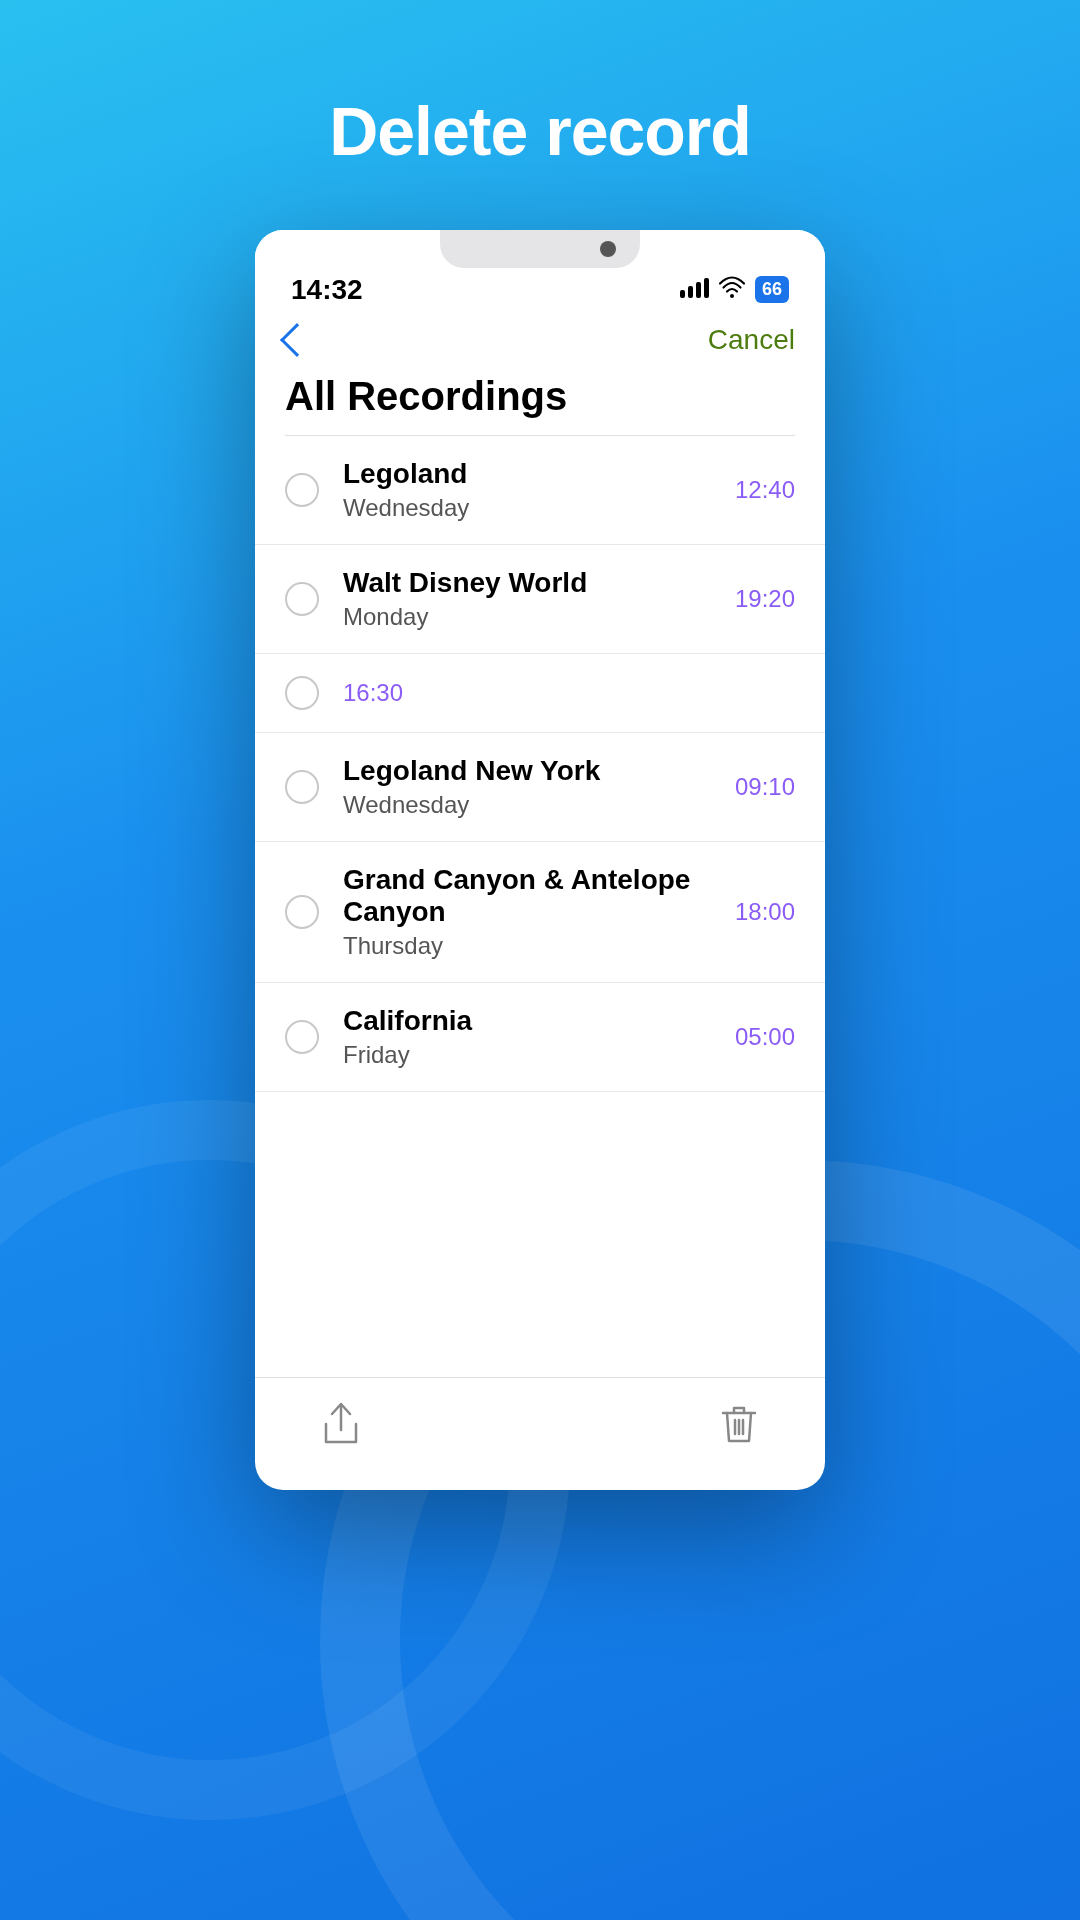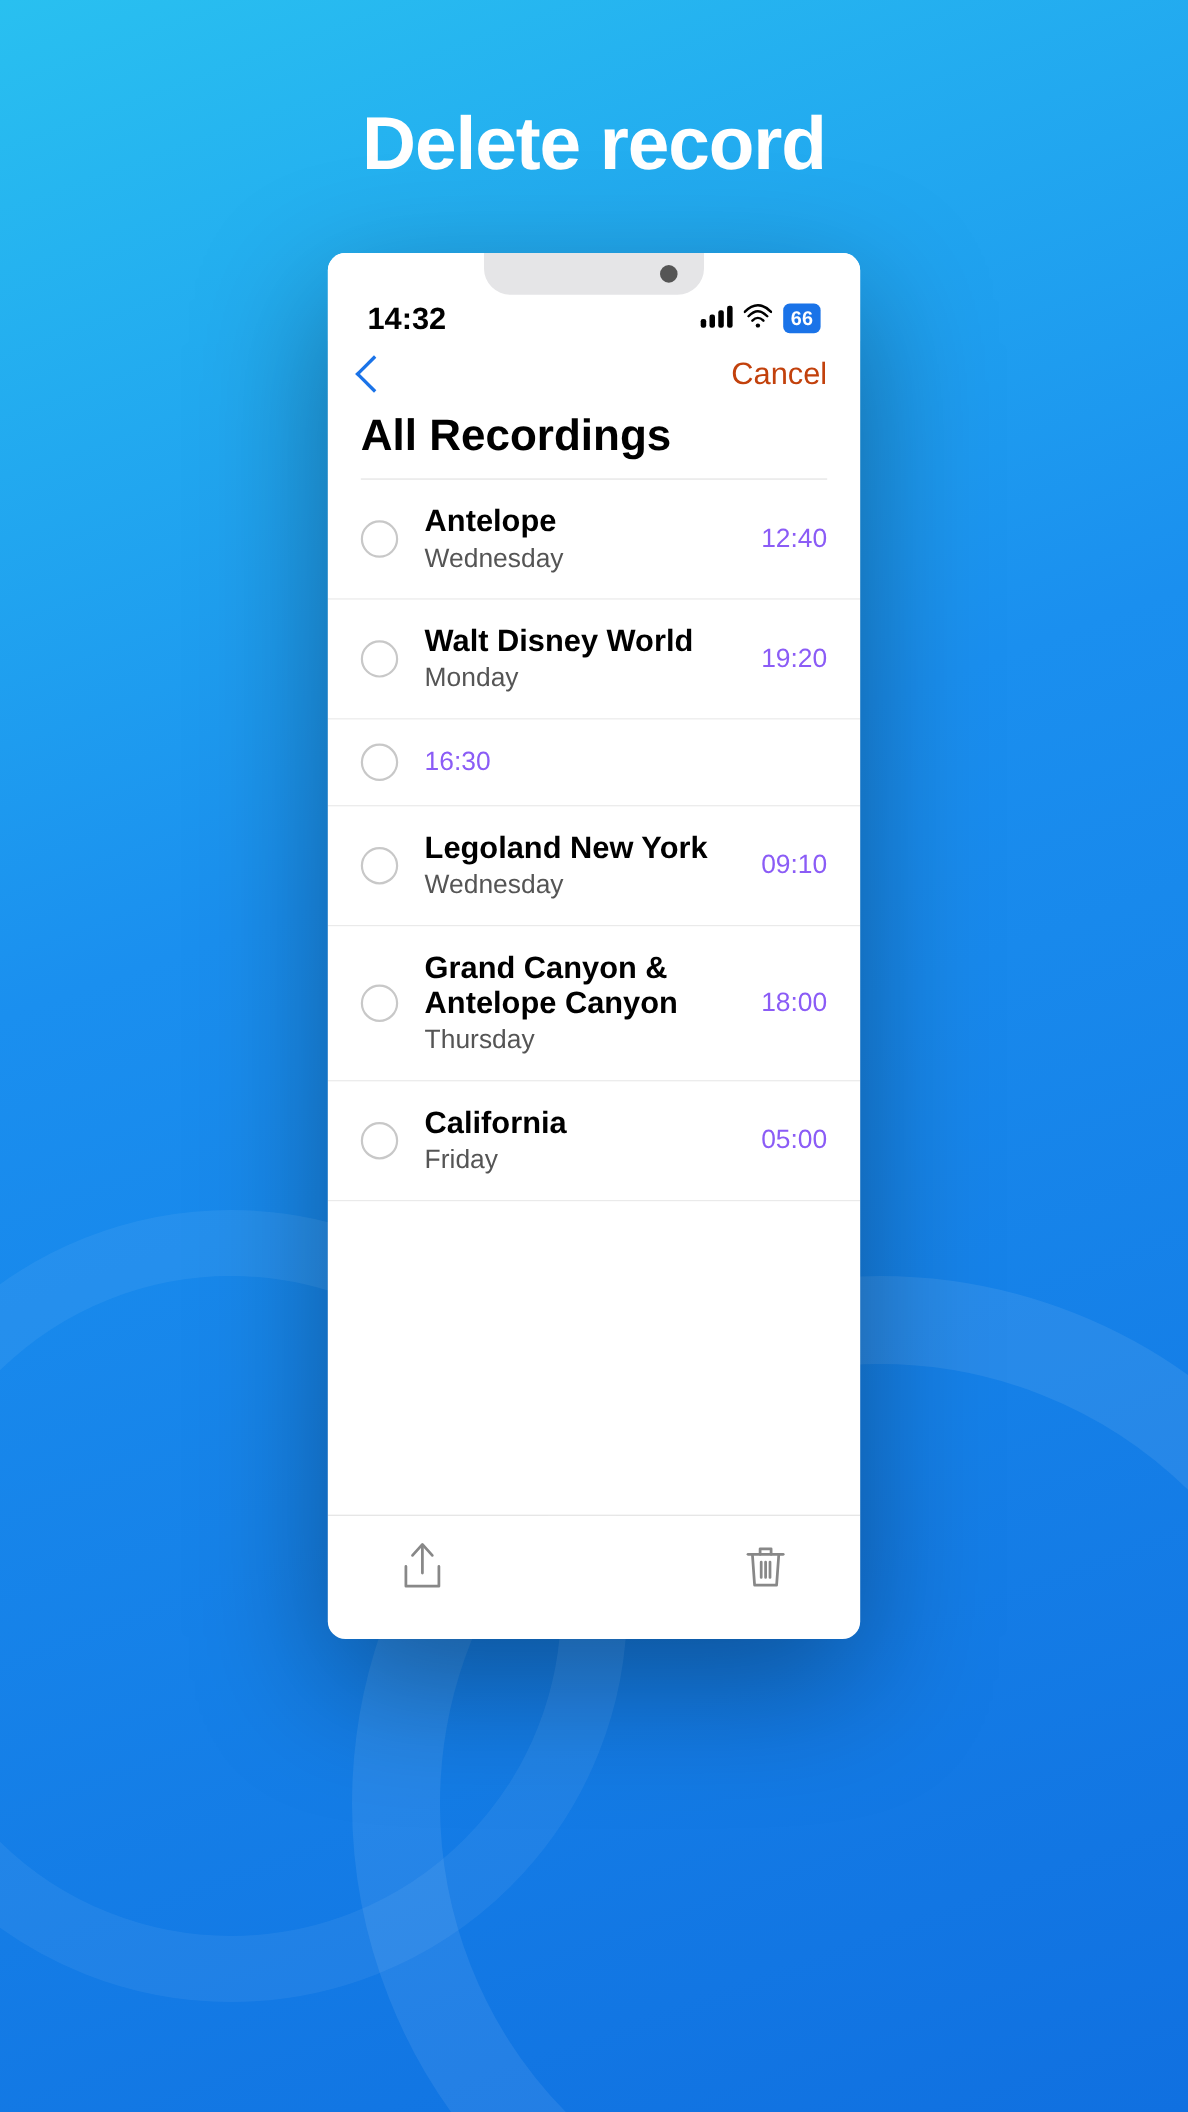"14:32" .phone { border-radius: 16px -> 28px; width: 484px -> 570px }
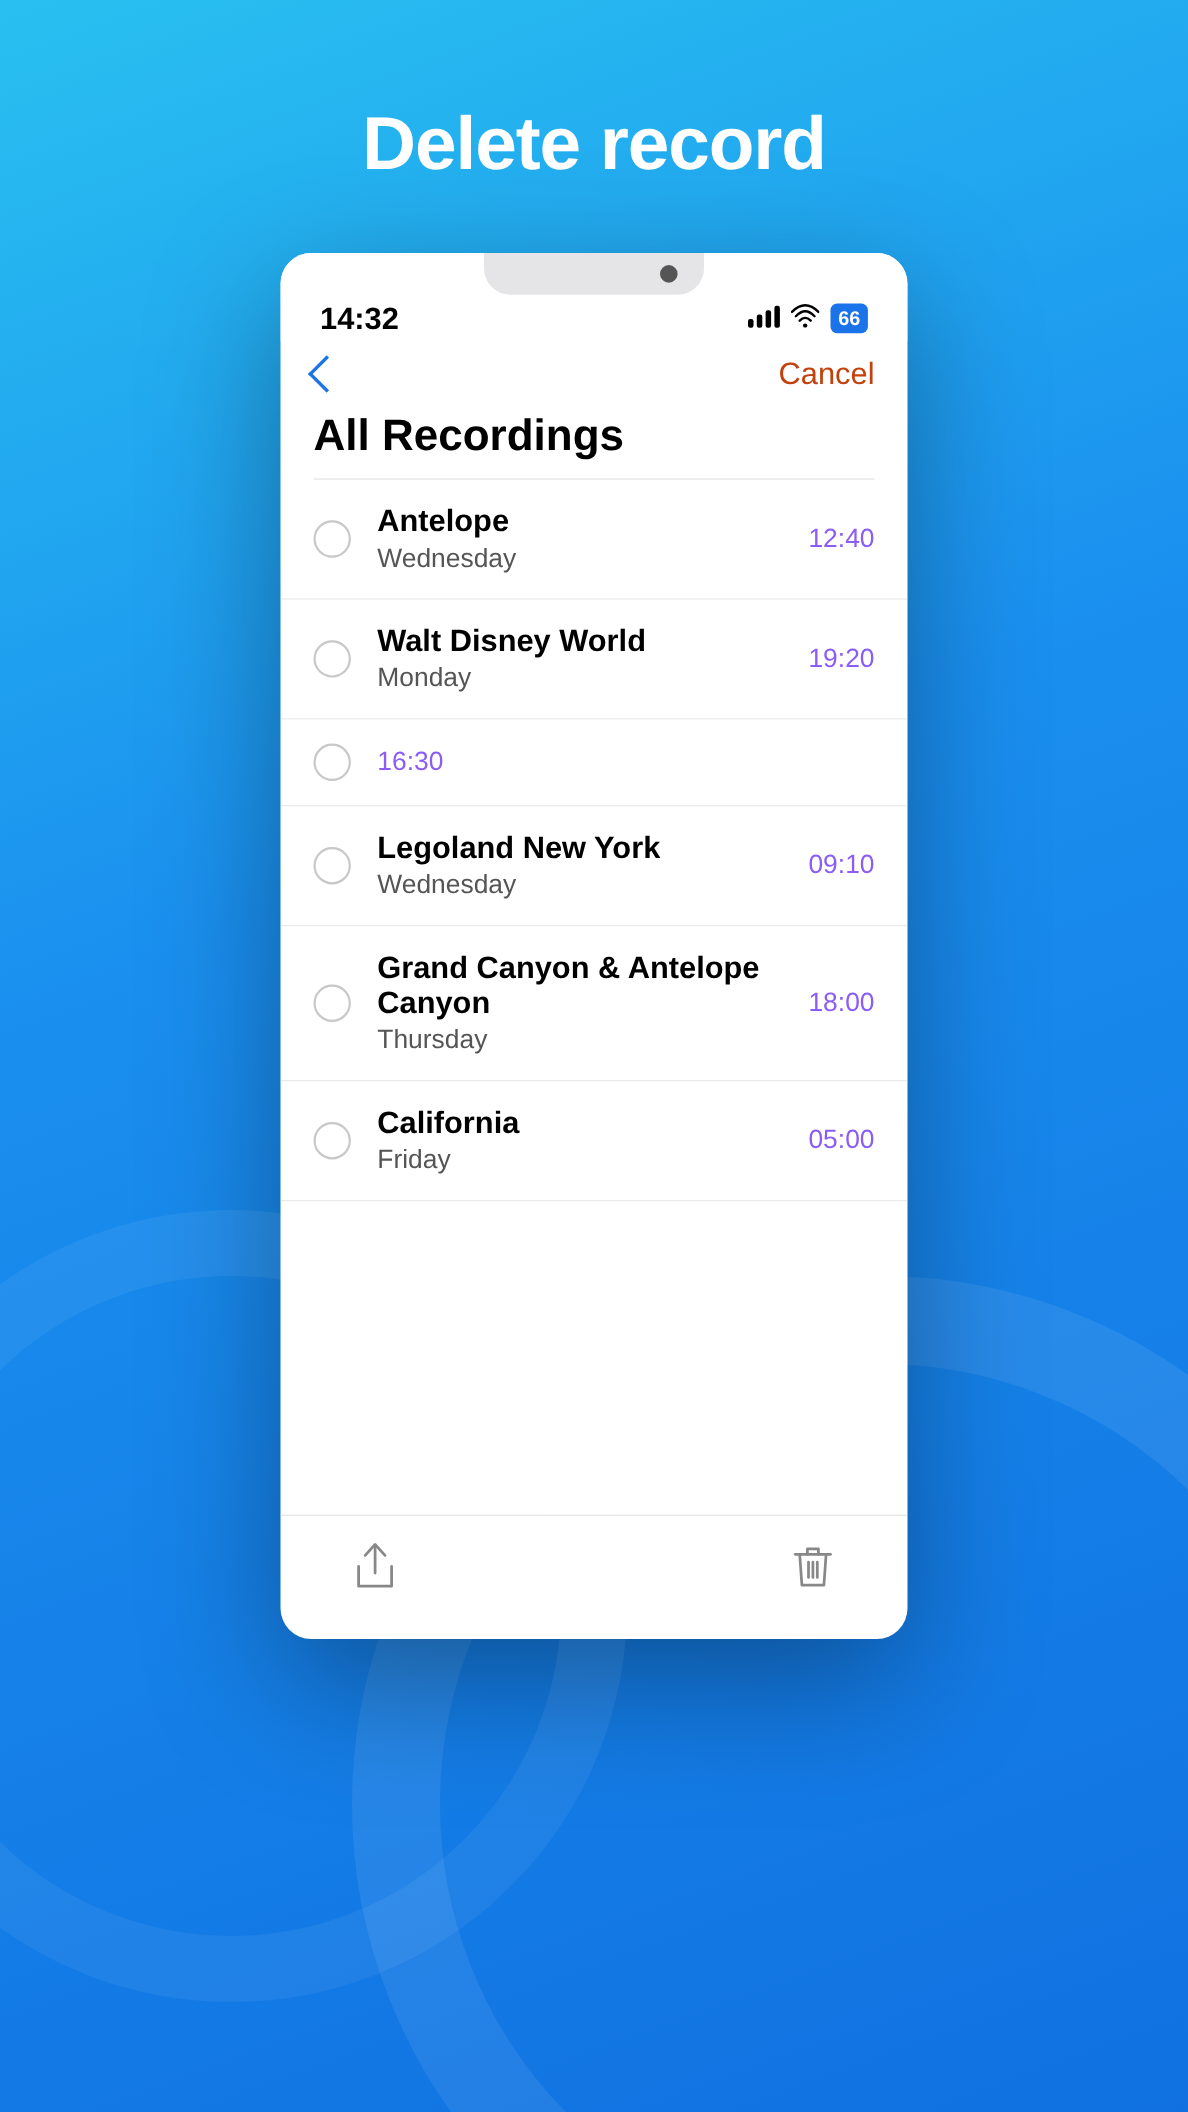"Cancel" .cancel-btn { color: #c2410c -> #4d7c0f }
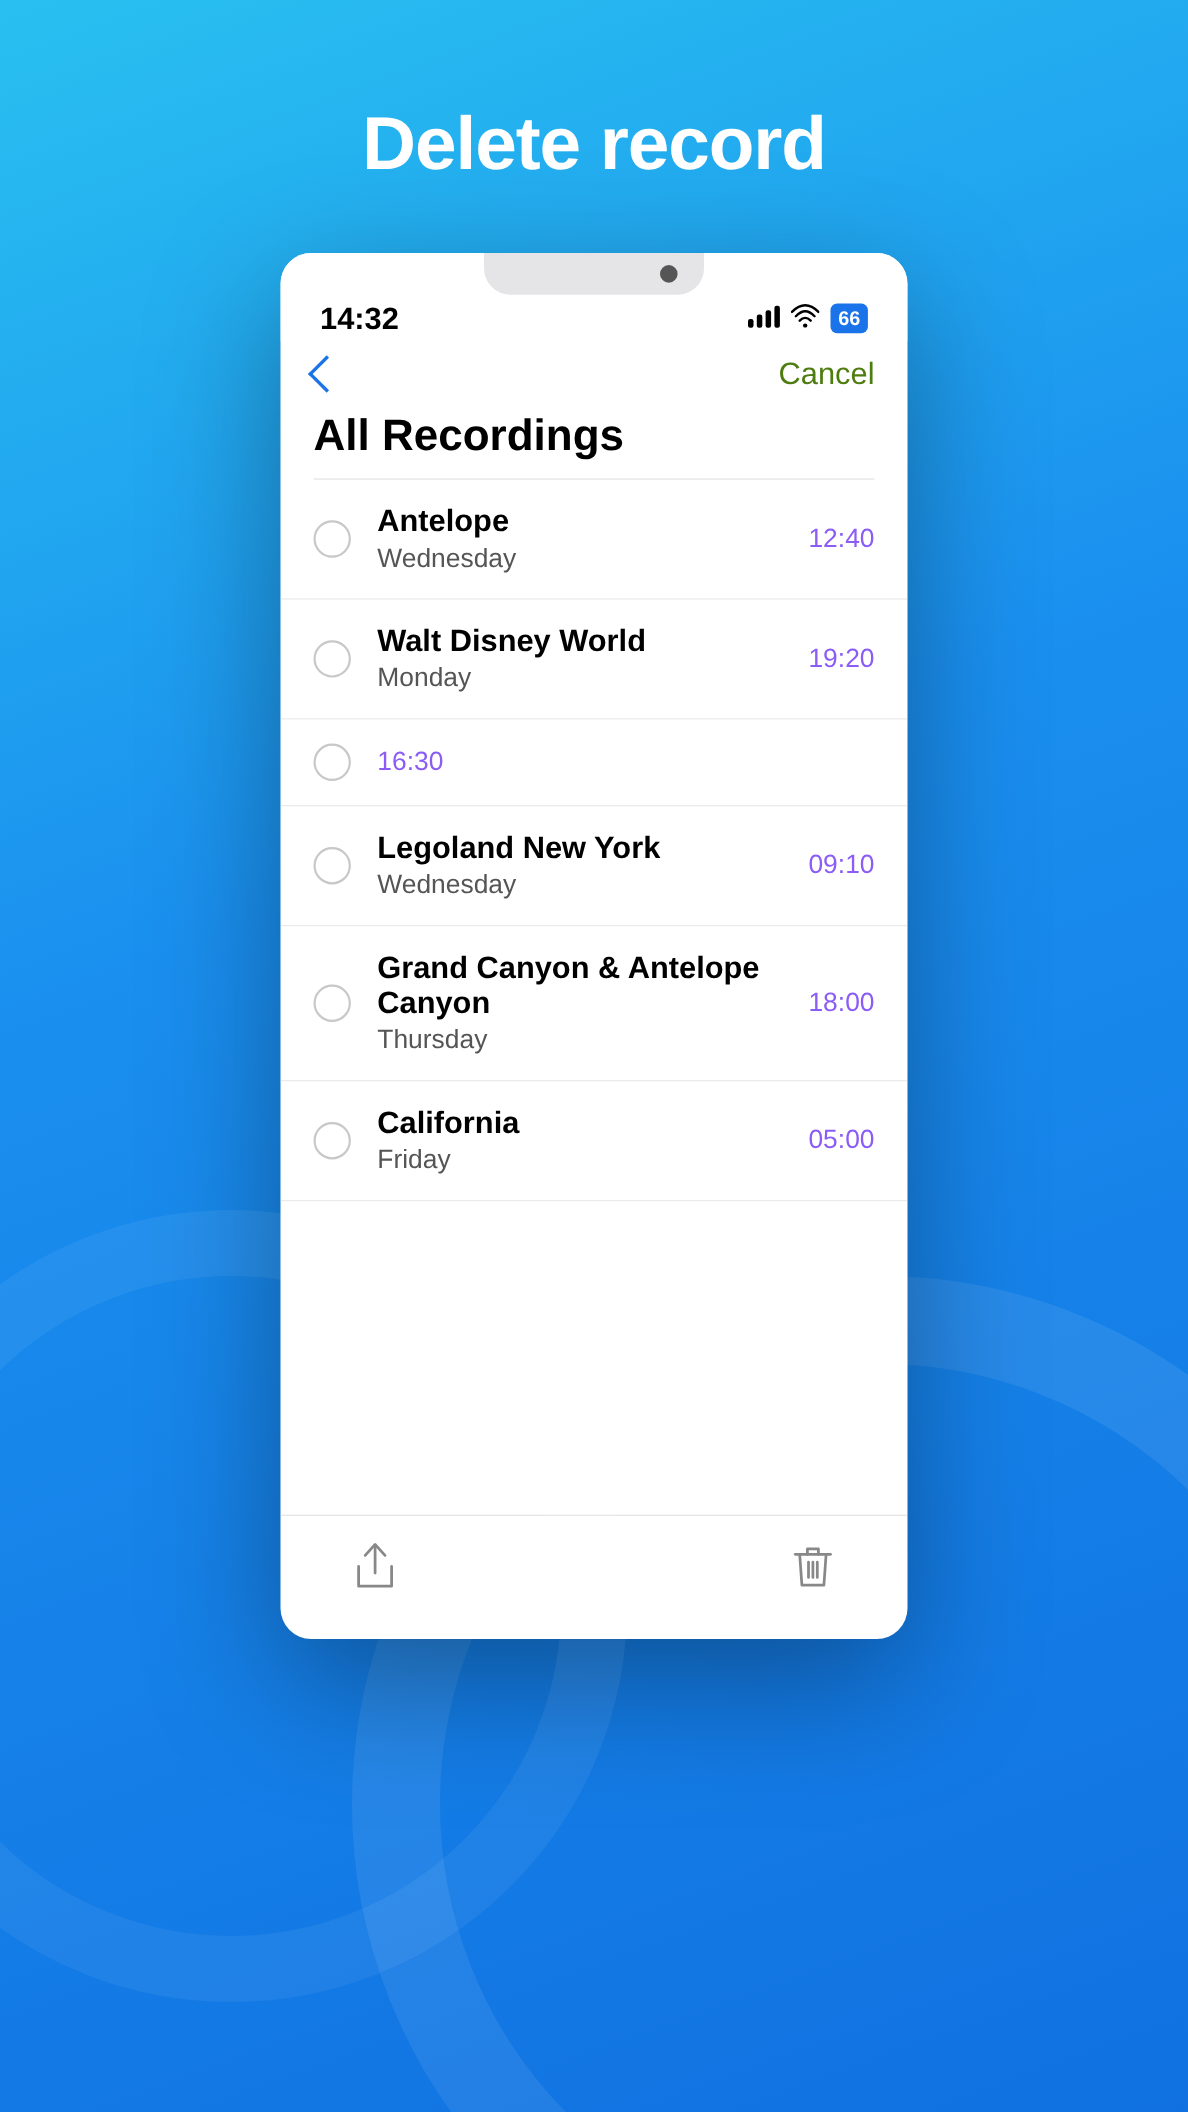"Antelope" div.recording-name { text: Antelope -> Legoland }
